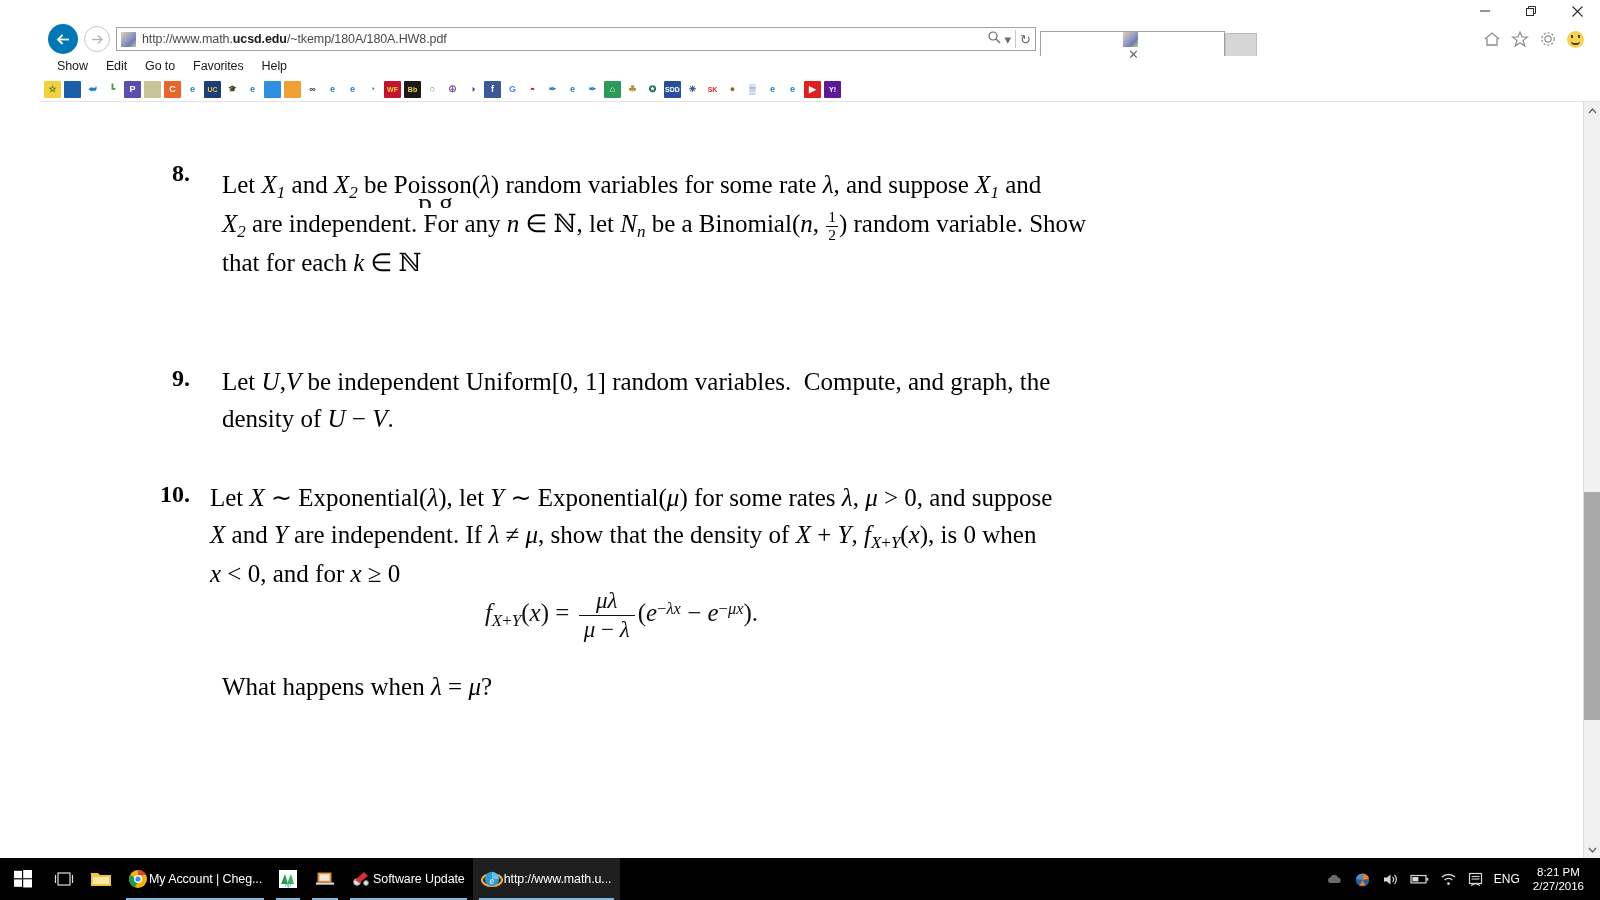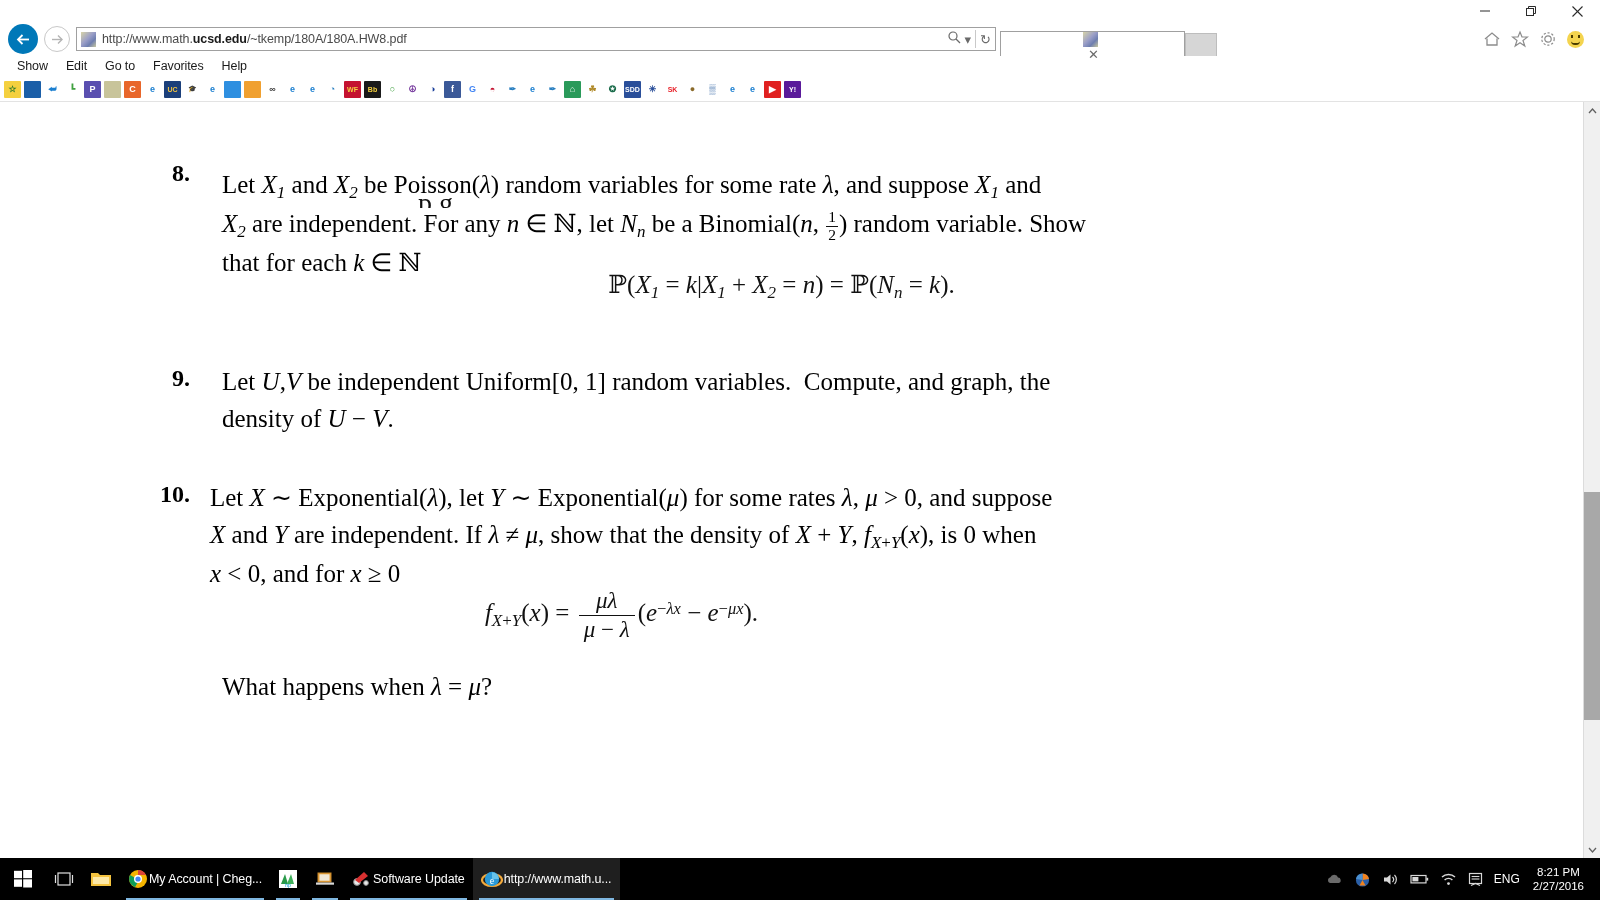"http://www.math.ucsd.edu/~tkemp/180A/180" .browser { padding-left: none -> 40px }
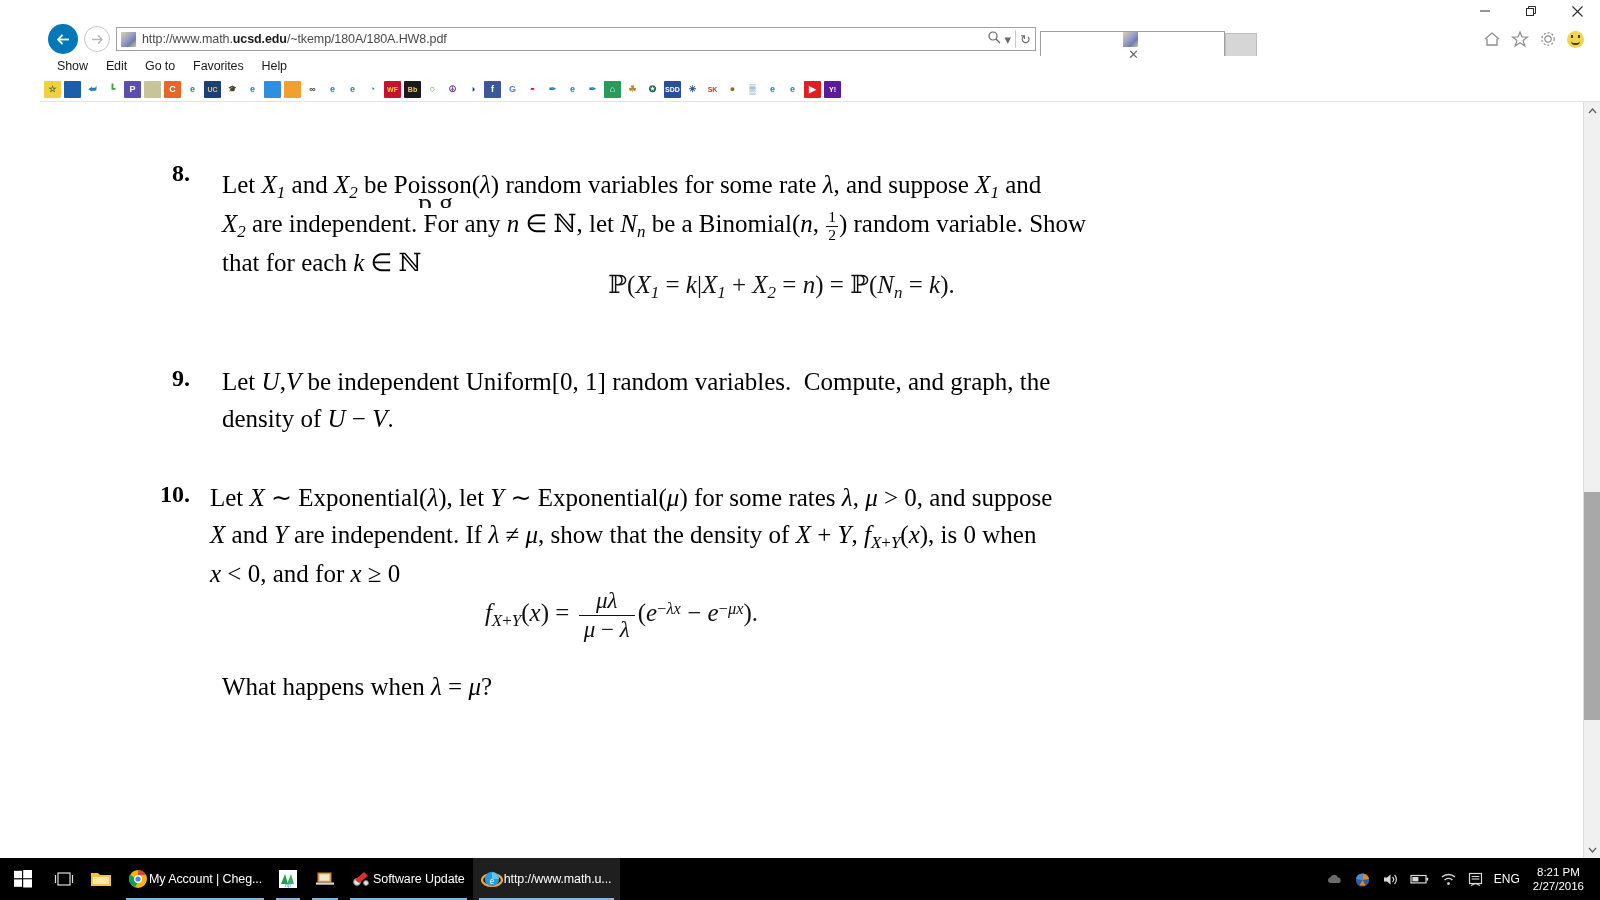"ℙ(X1 = k|X1 + X2" div.eqn { html: <div> <span>ℙ</span>(<i>X</i><span><i>1</i></span> = <i>k</i>|<i>X</i><span><i>1</i></span> + <i>X</i><span><i>2</i></span> = <i>n</i>) = <span>ℙ</span>(<i>N</i><span><i>n</i></span> = <i>k</i>). </div> -> none }
